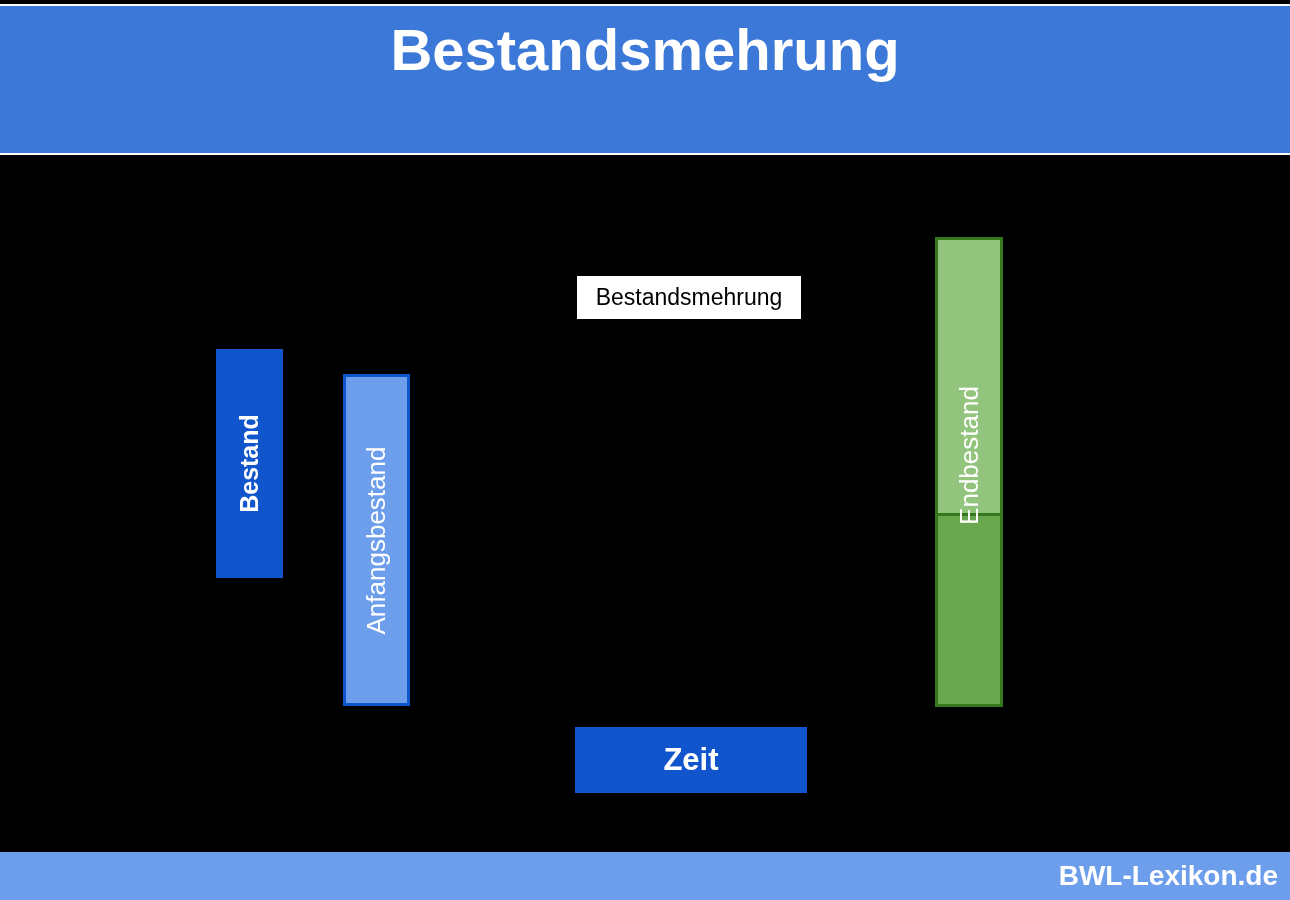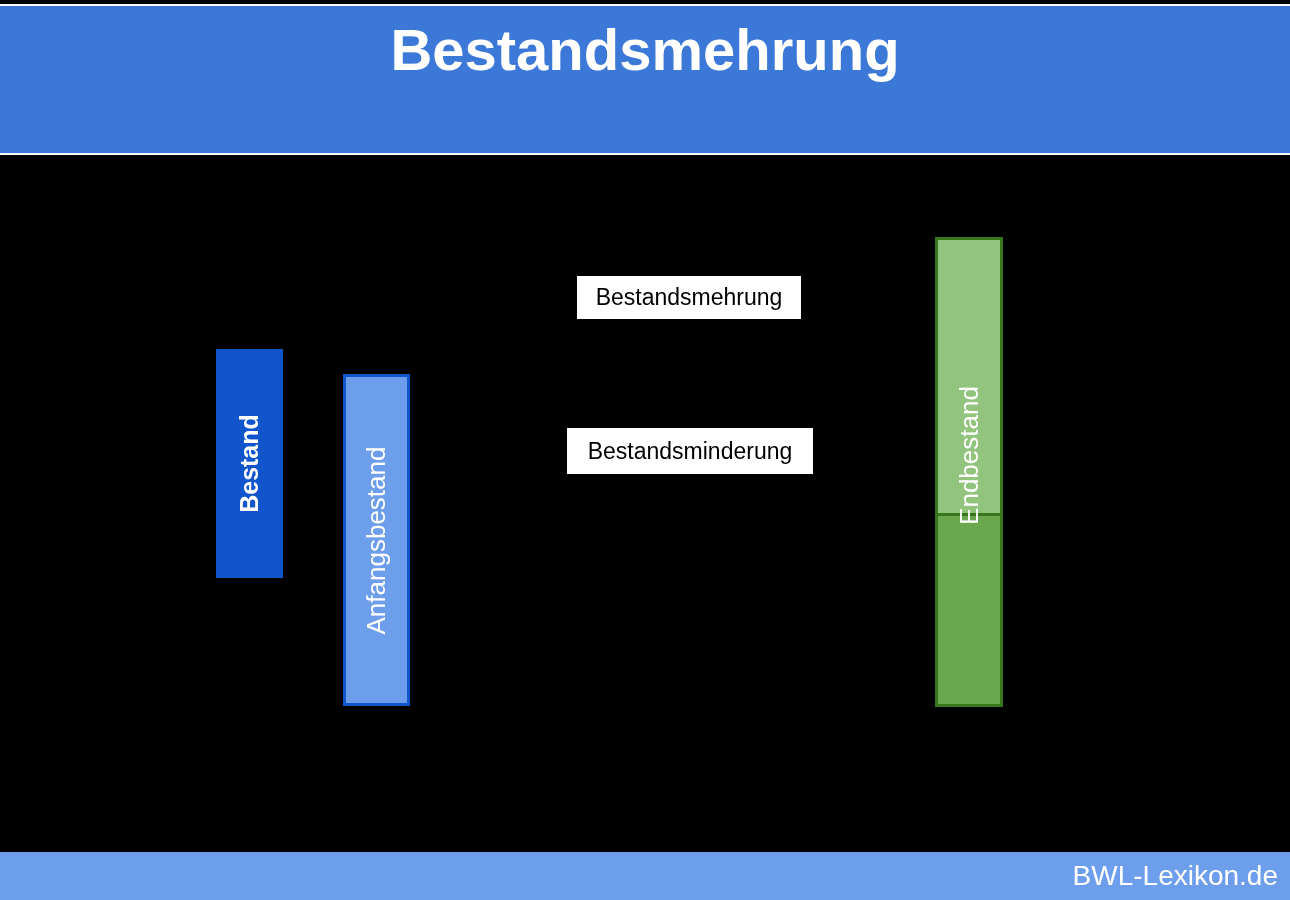"Bestandsminderung" div.note { html: <div> <span>Bestandsminderung</span> </div> -> none }
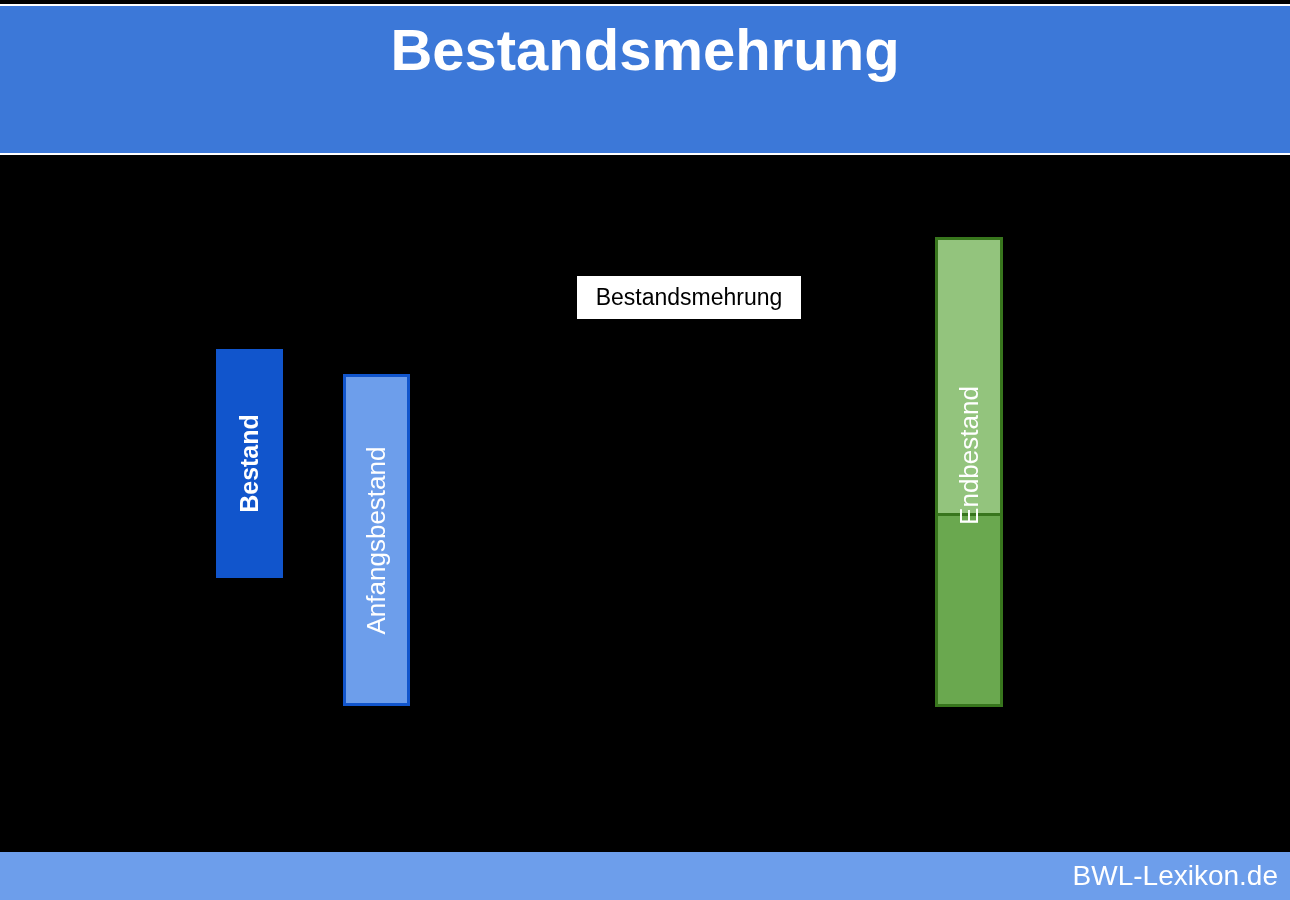"Zeit" div.box-zeit { html: none -> <div> <span>Zeit</span> </div> }
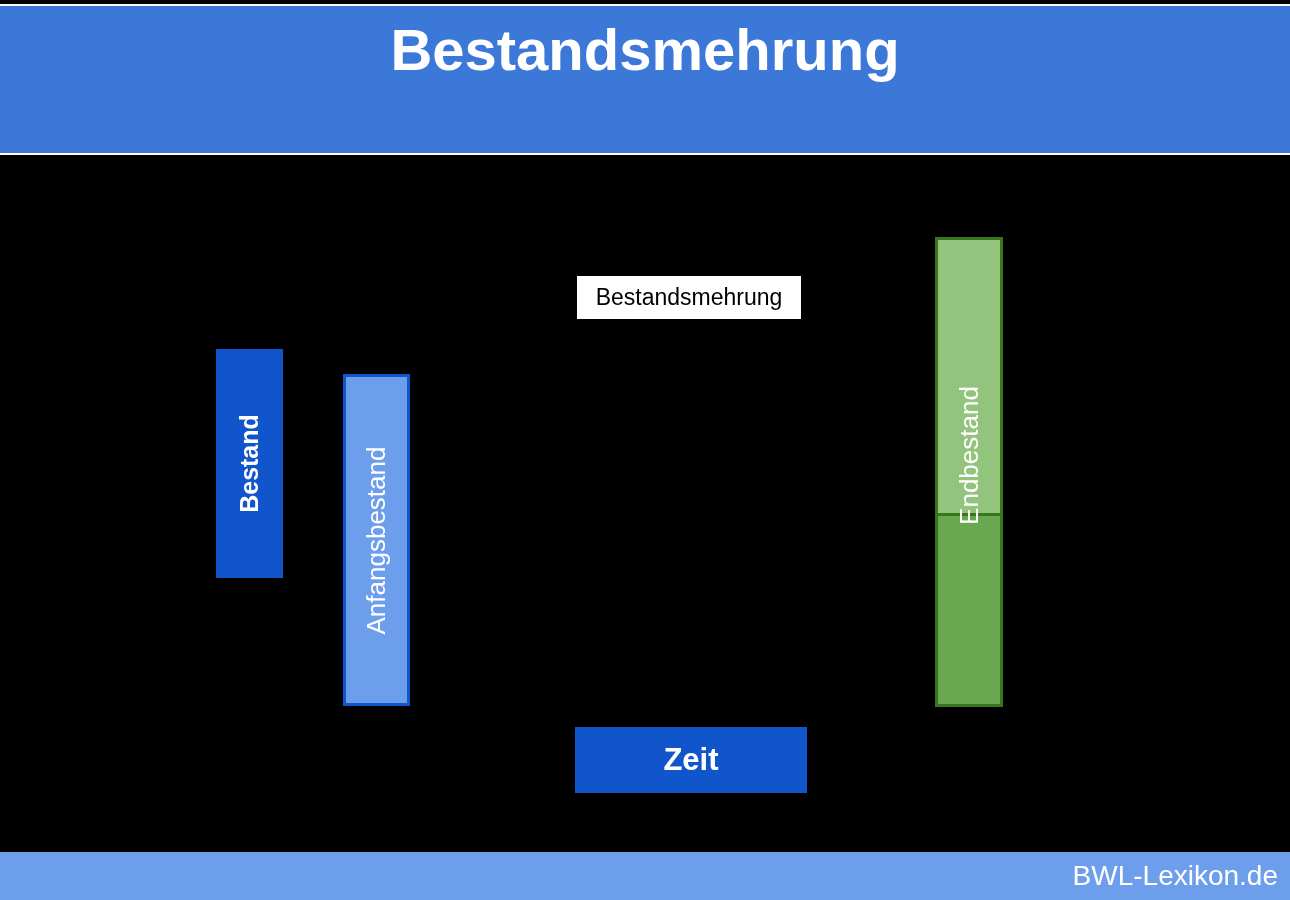"BWL-Lexikon.de" .footer { font-weight: normal -> bold }
